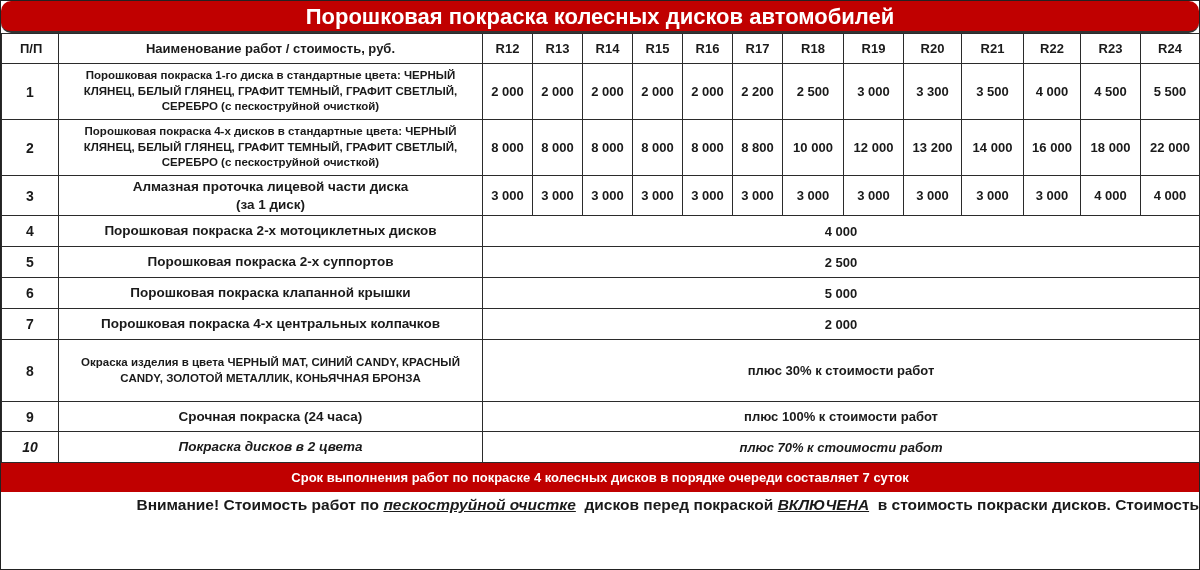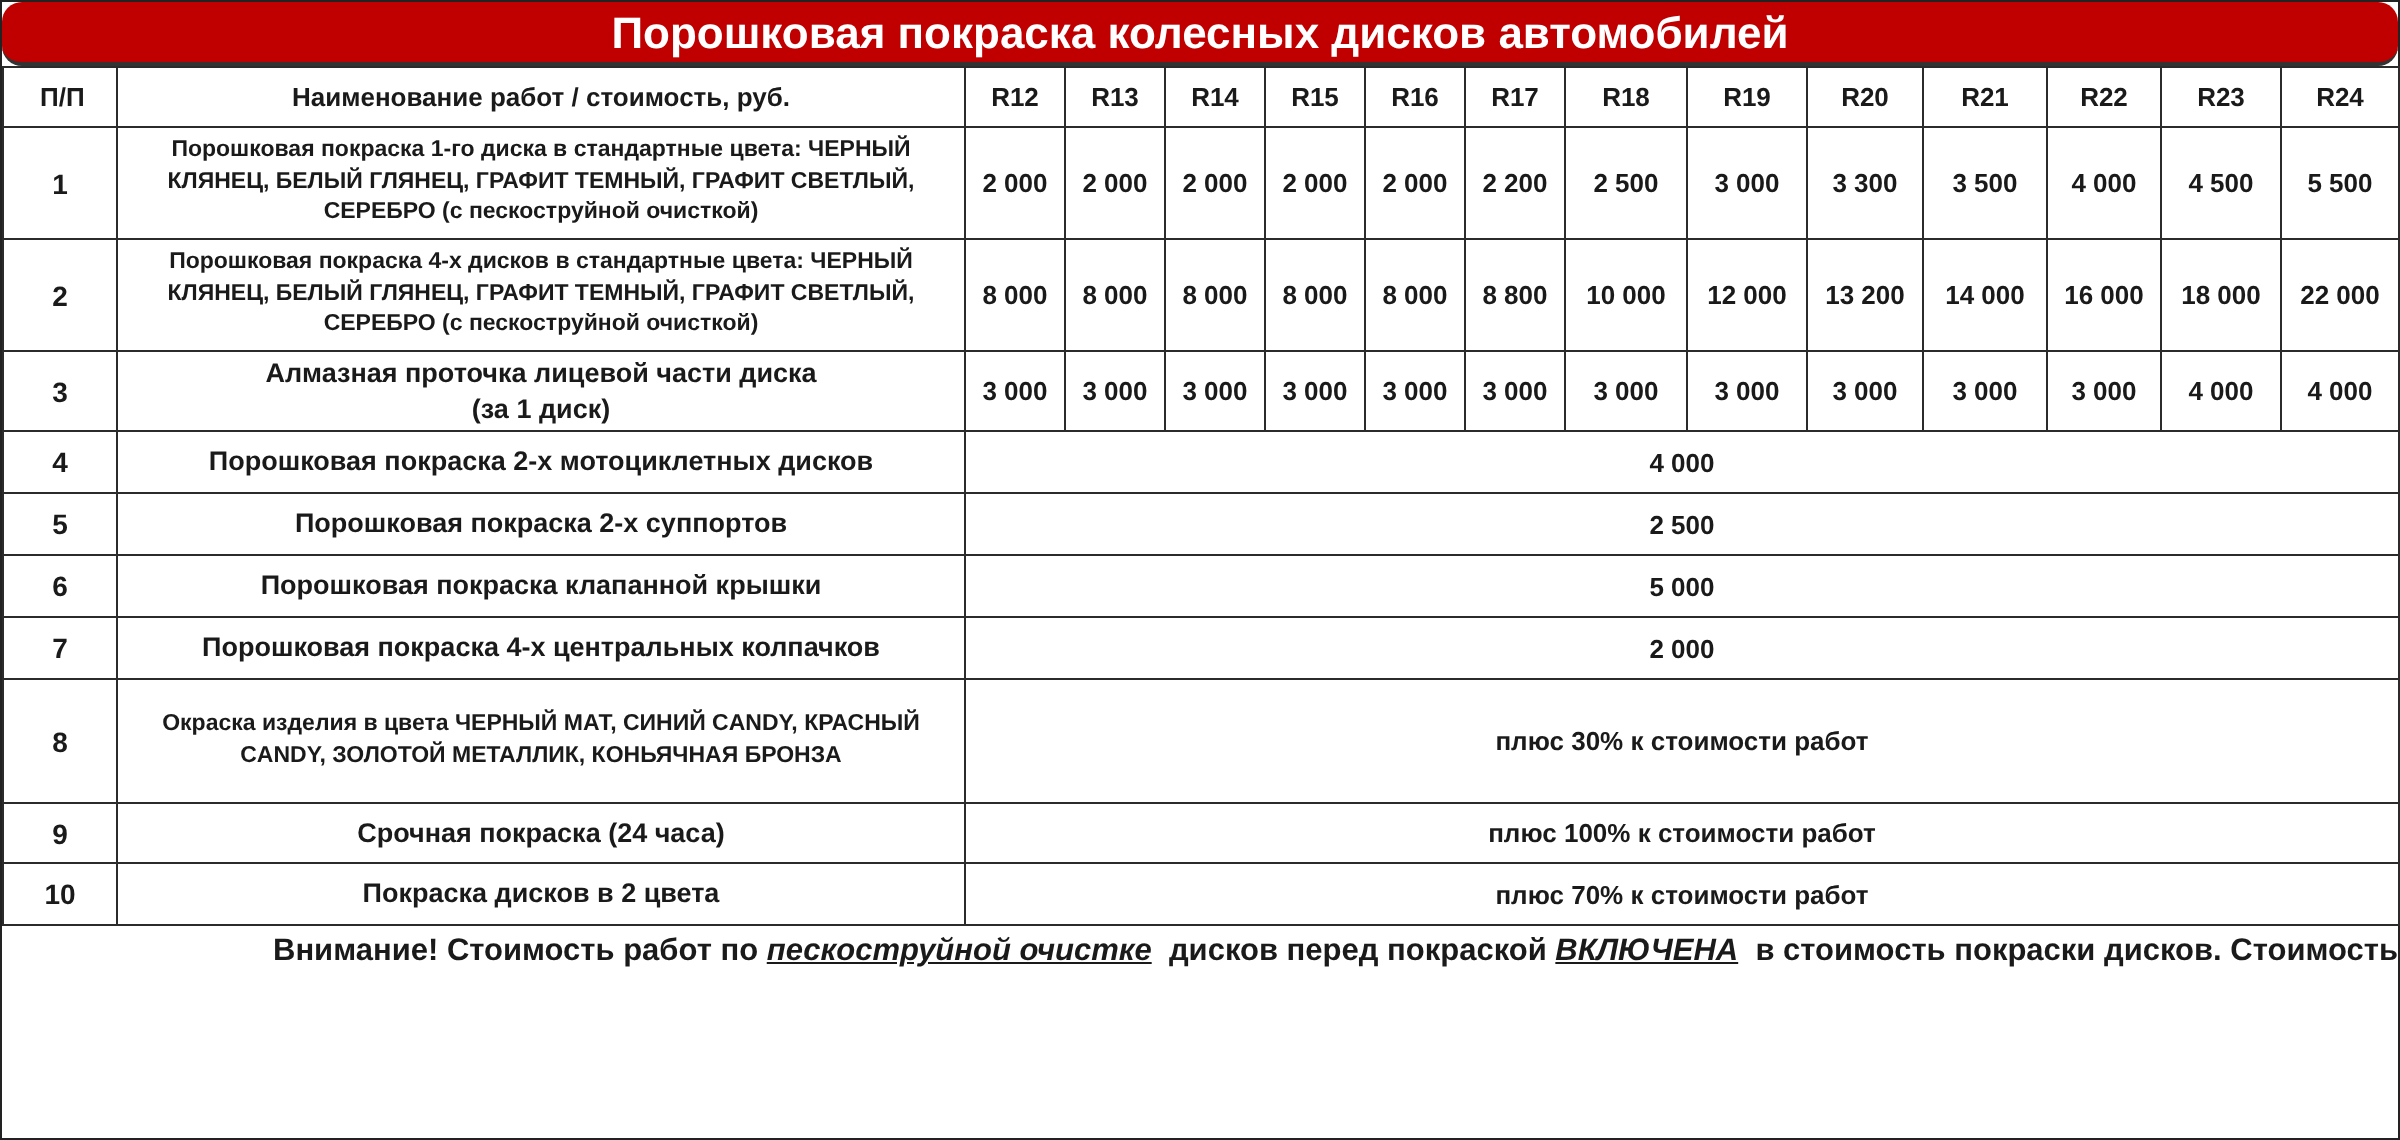"10" .r10 { font-style: none -> italic }
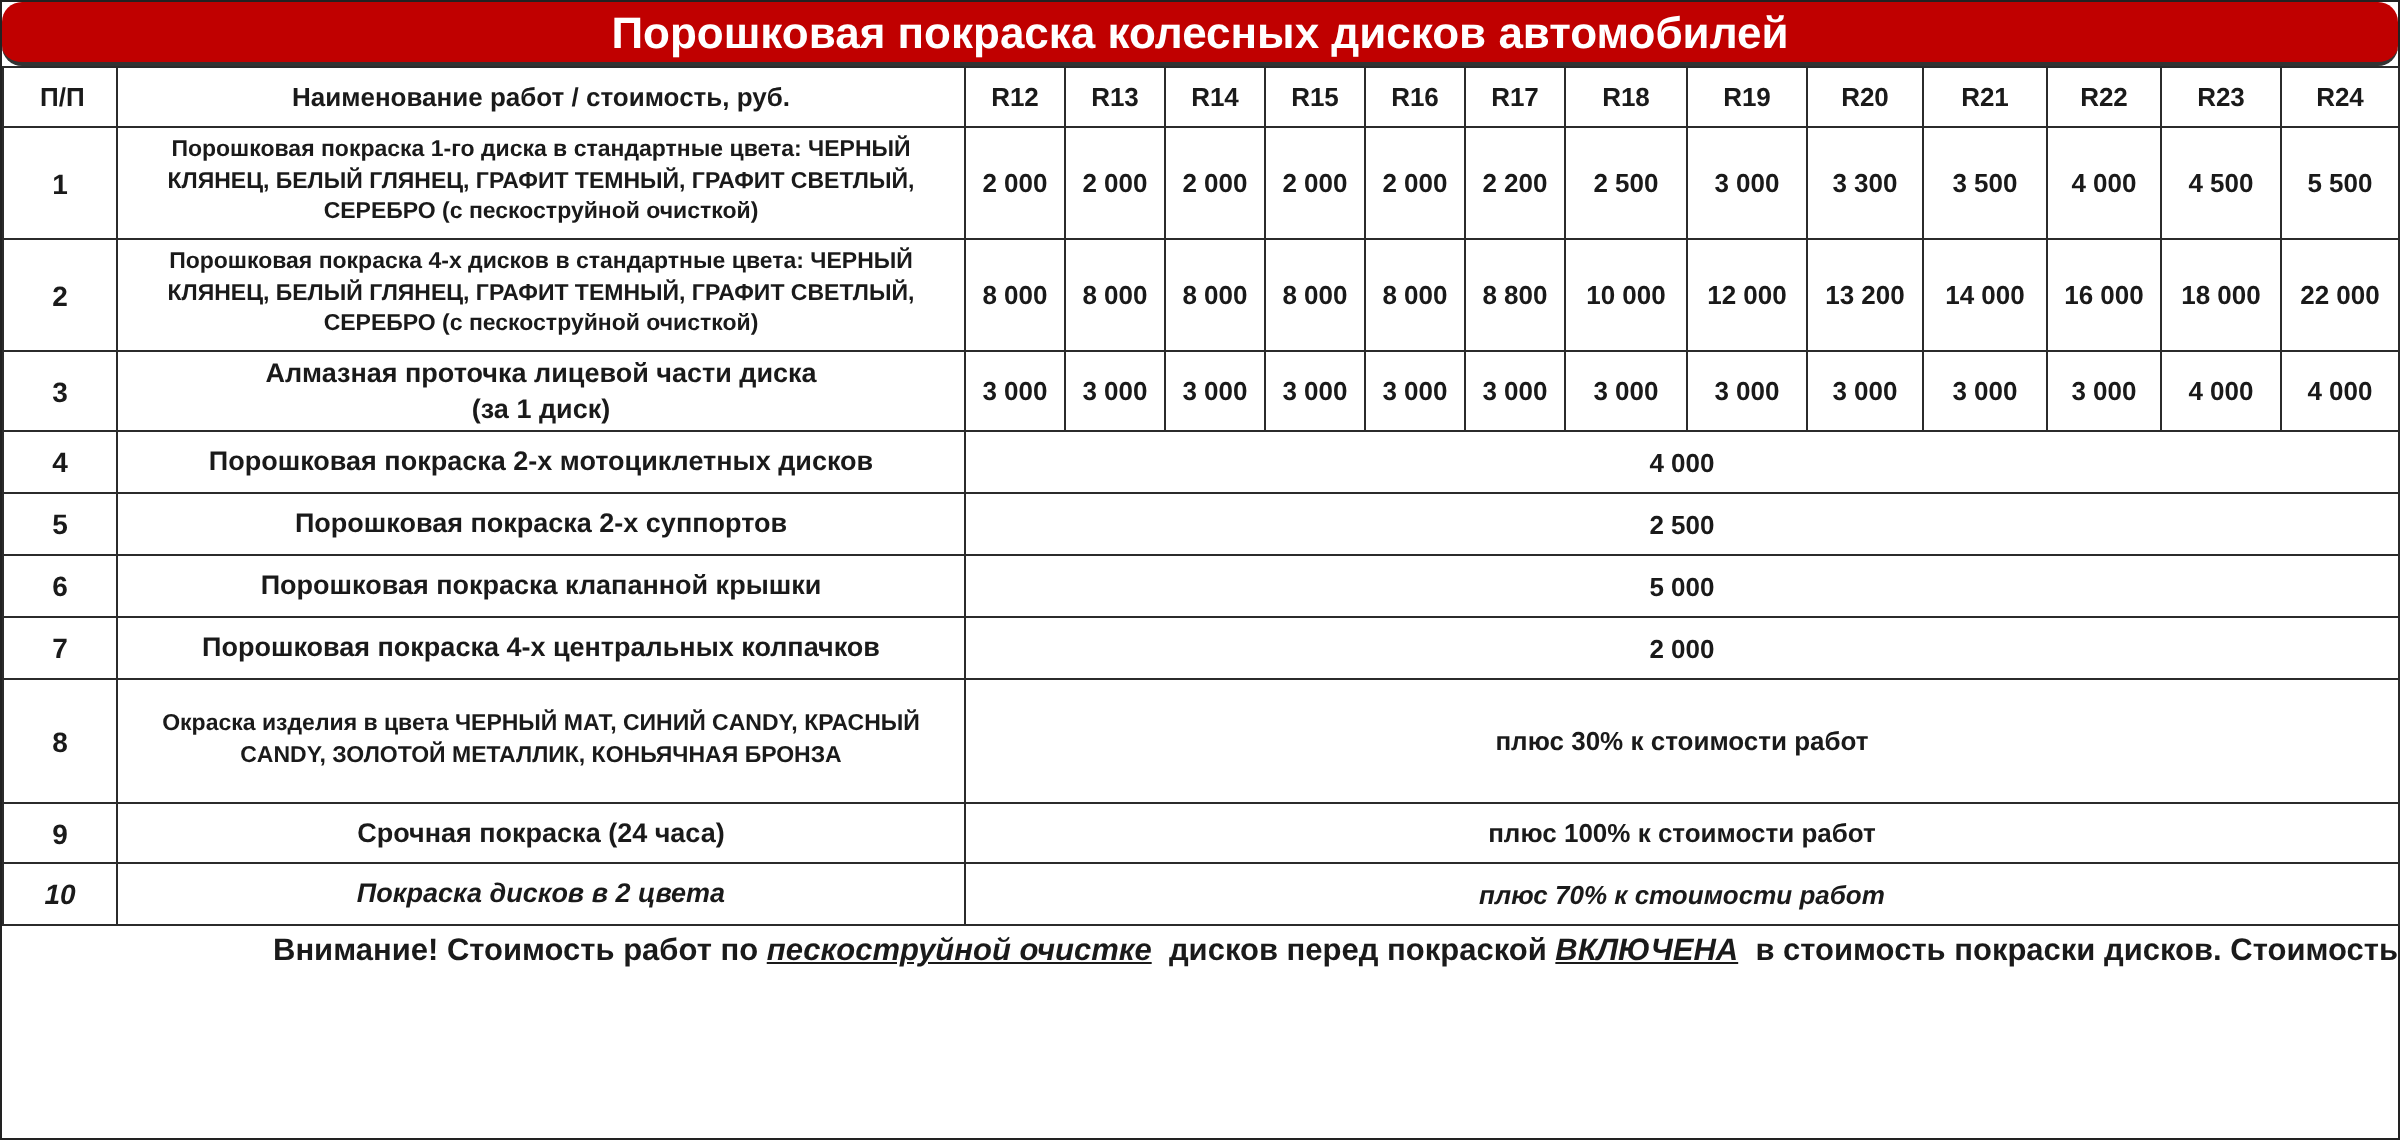"Срок выполнения работ по покраске" div.notice-bar { html: none -> <div>Срок выполнения работ по покраске 4 колесных дисков в порядке очереди составляет 7 суток</div> }
